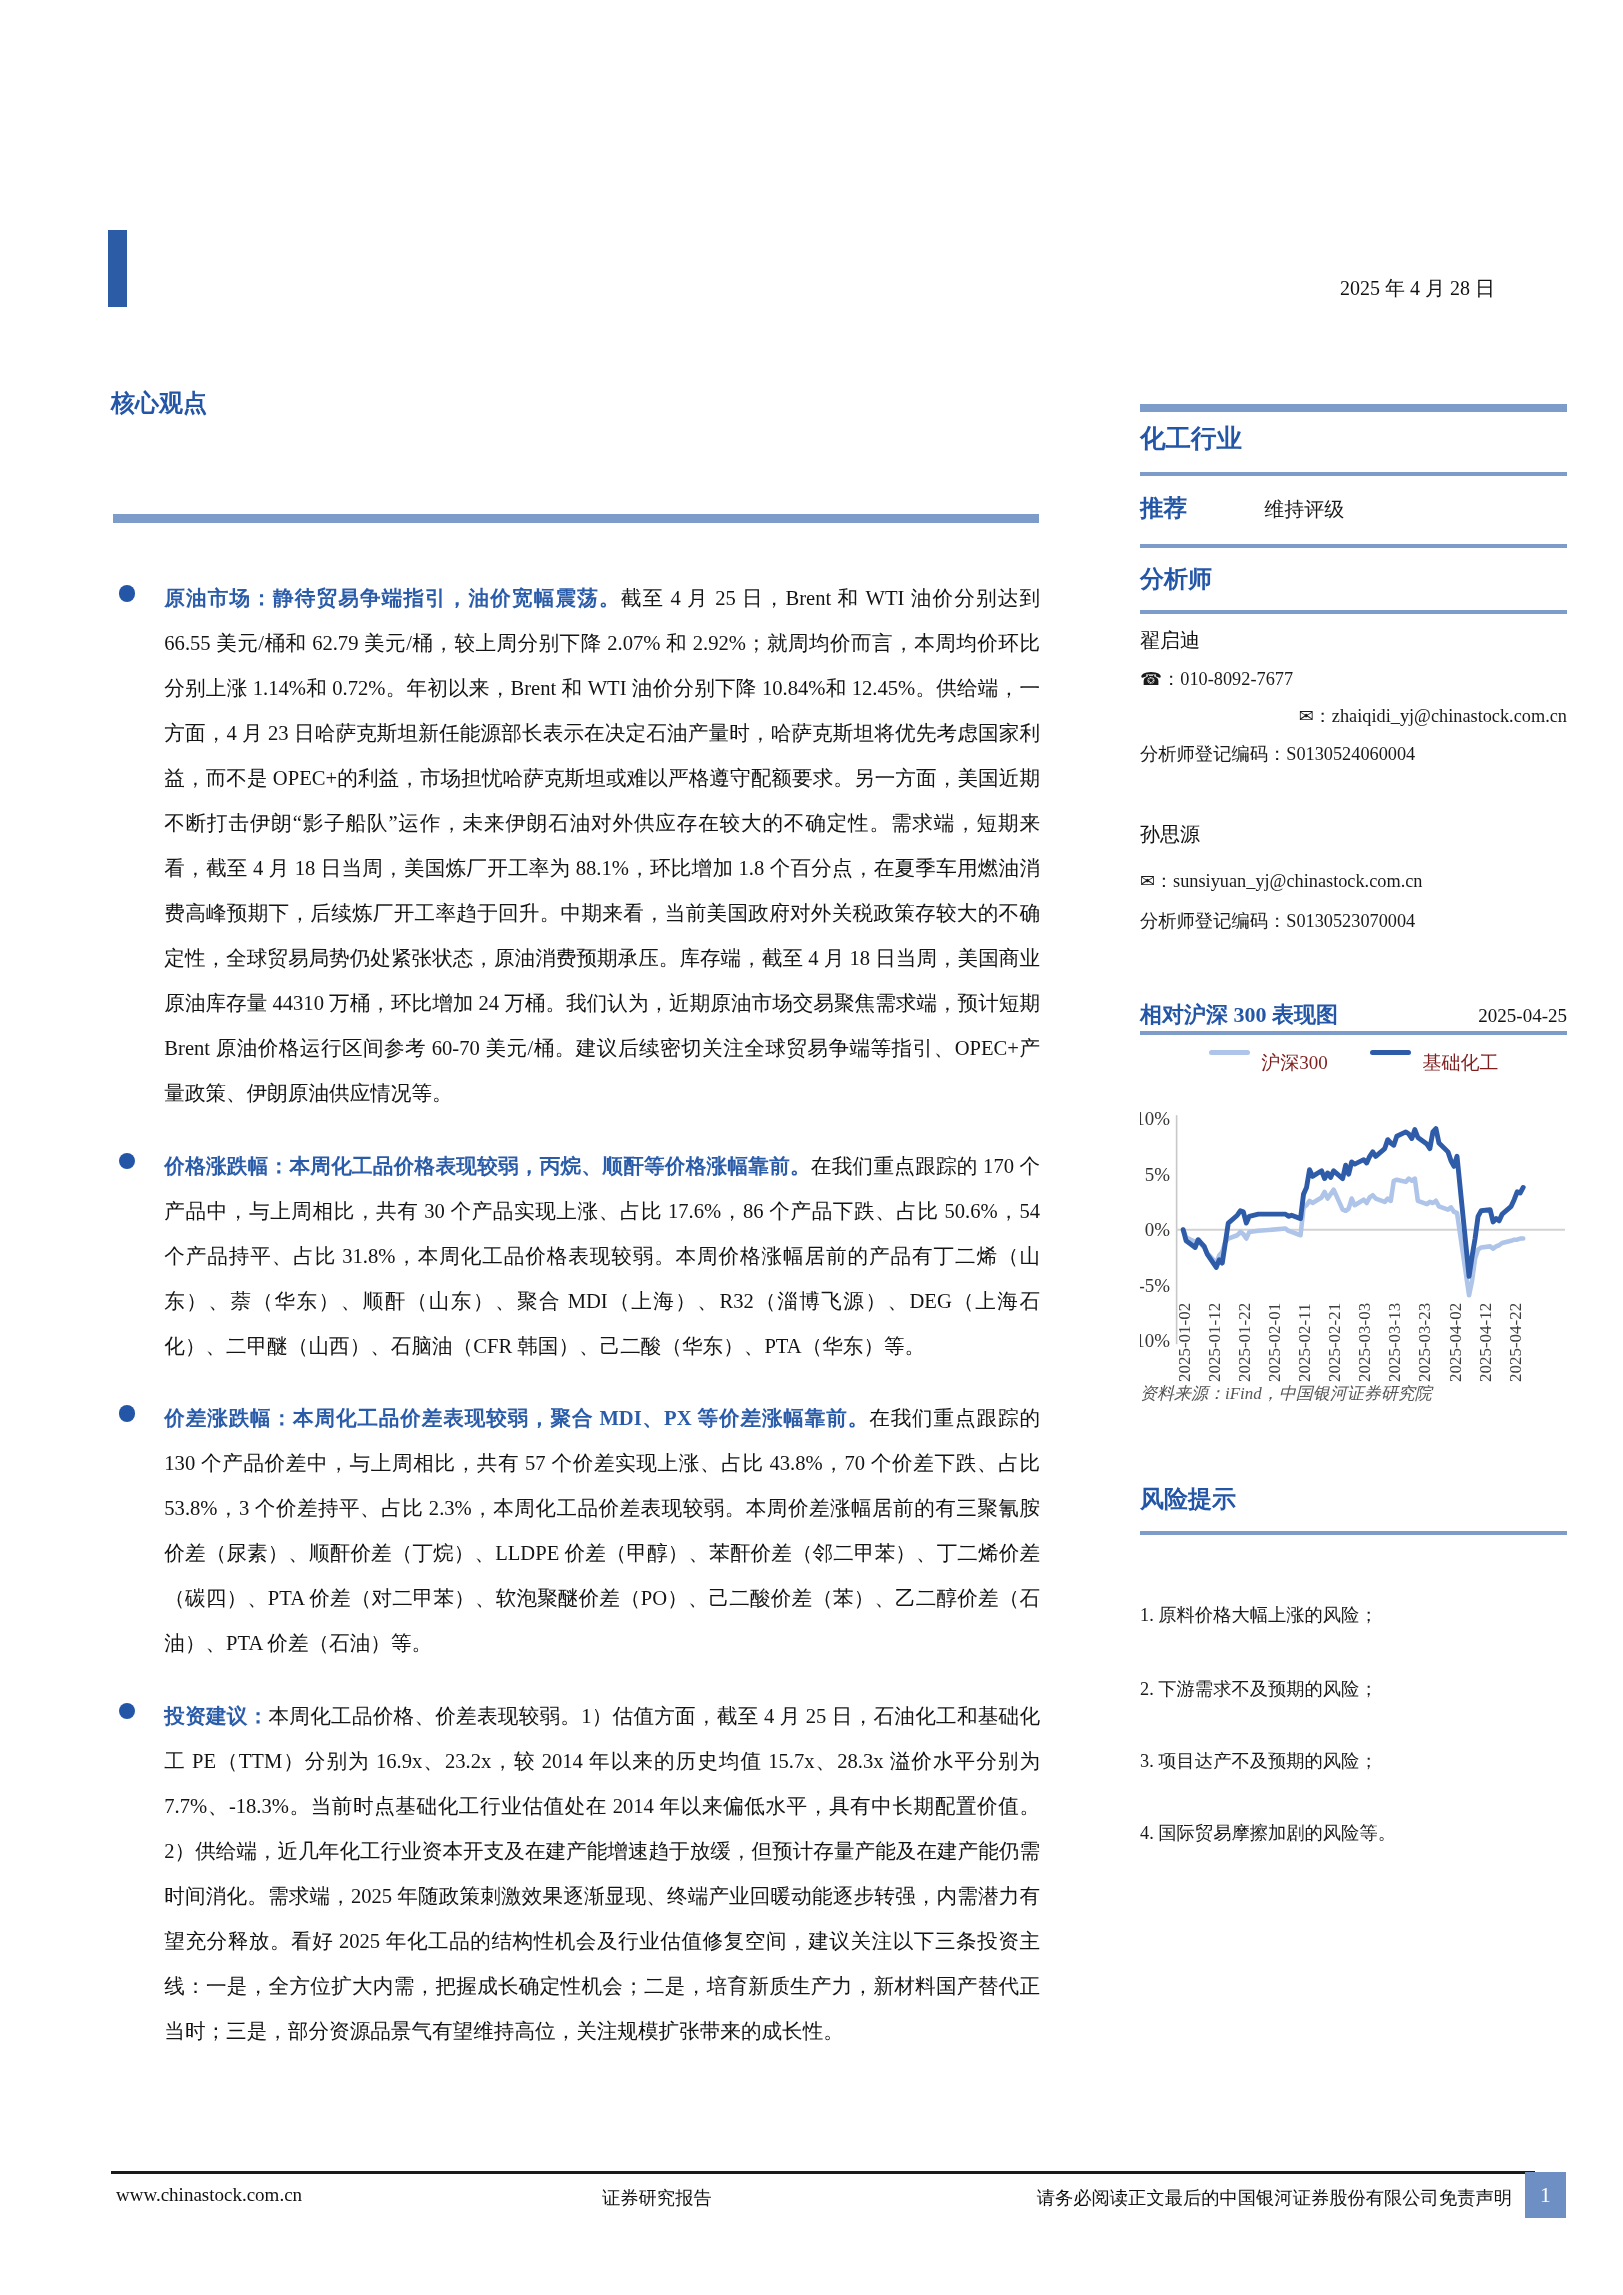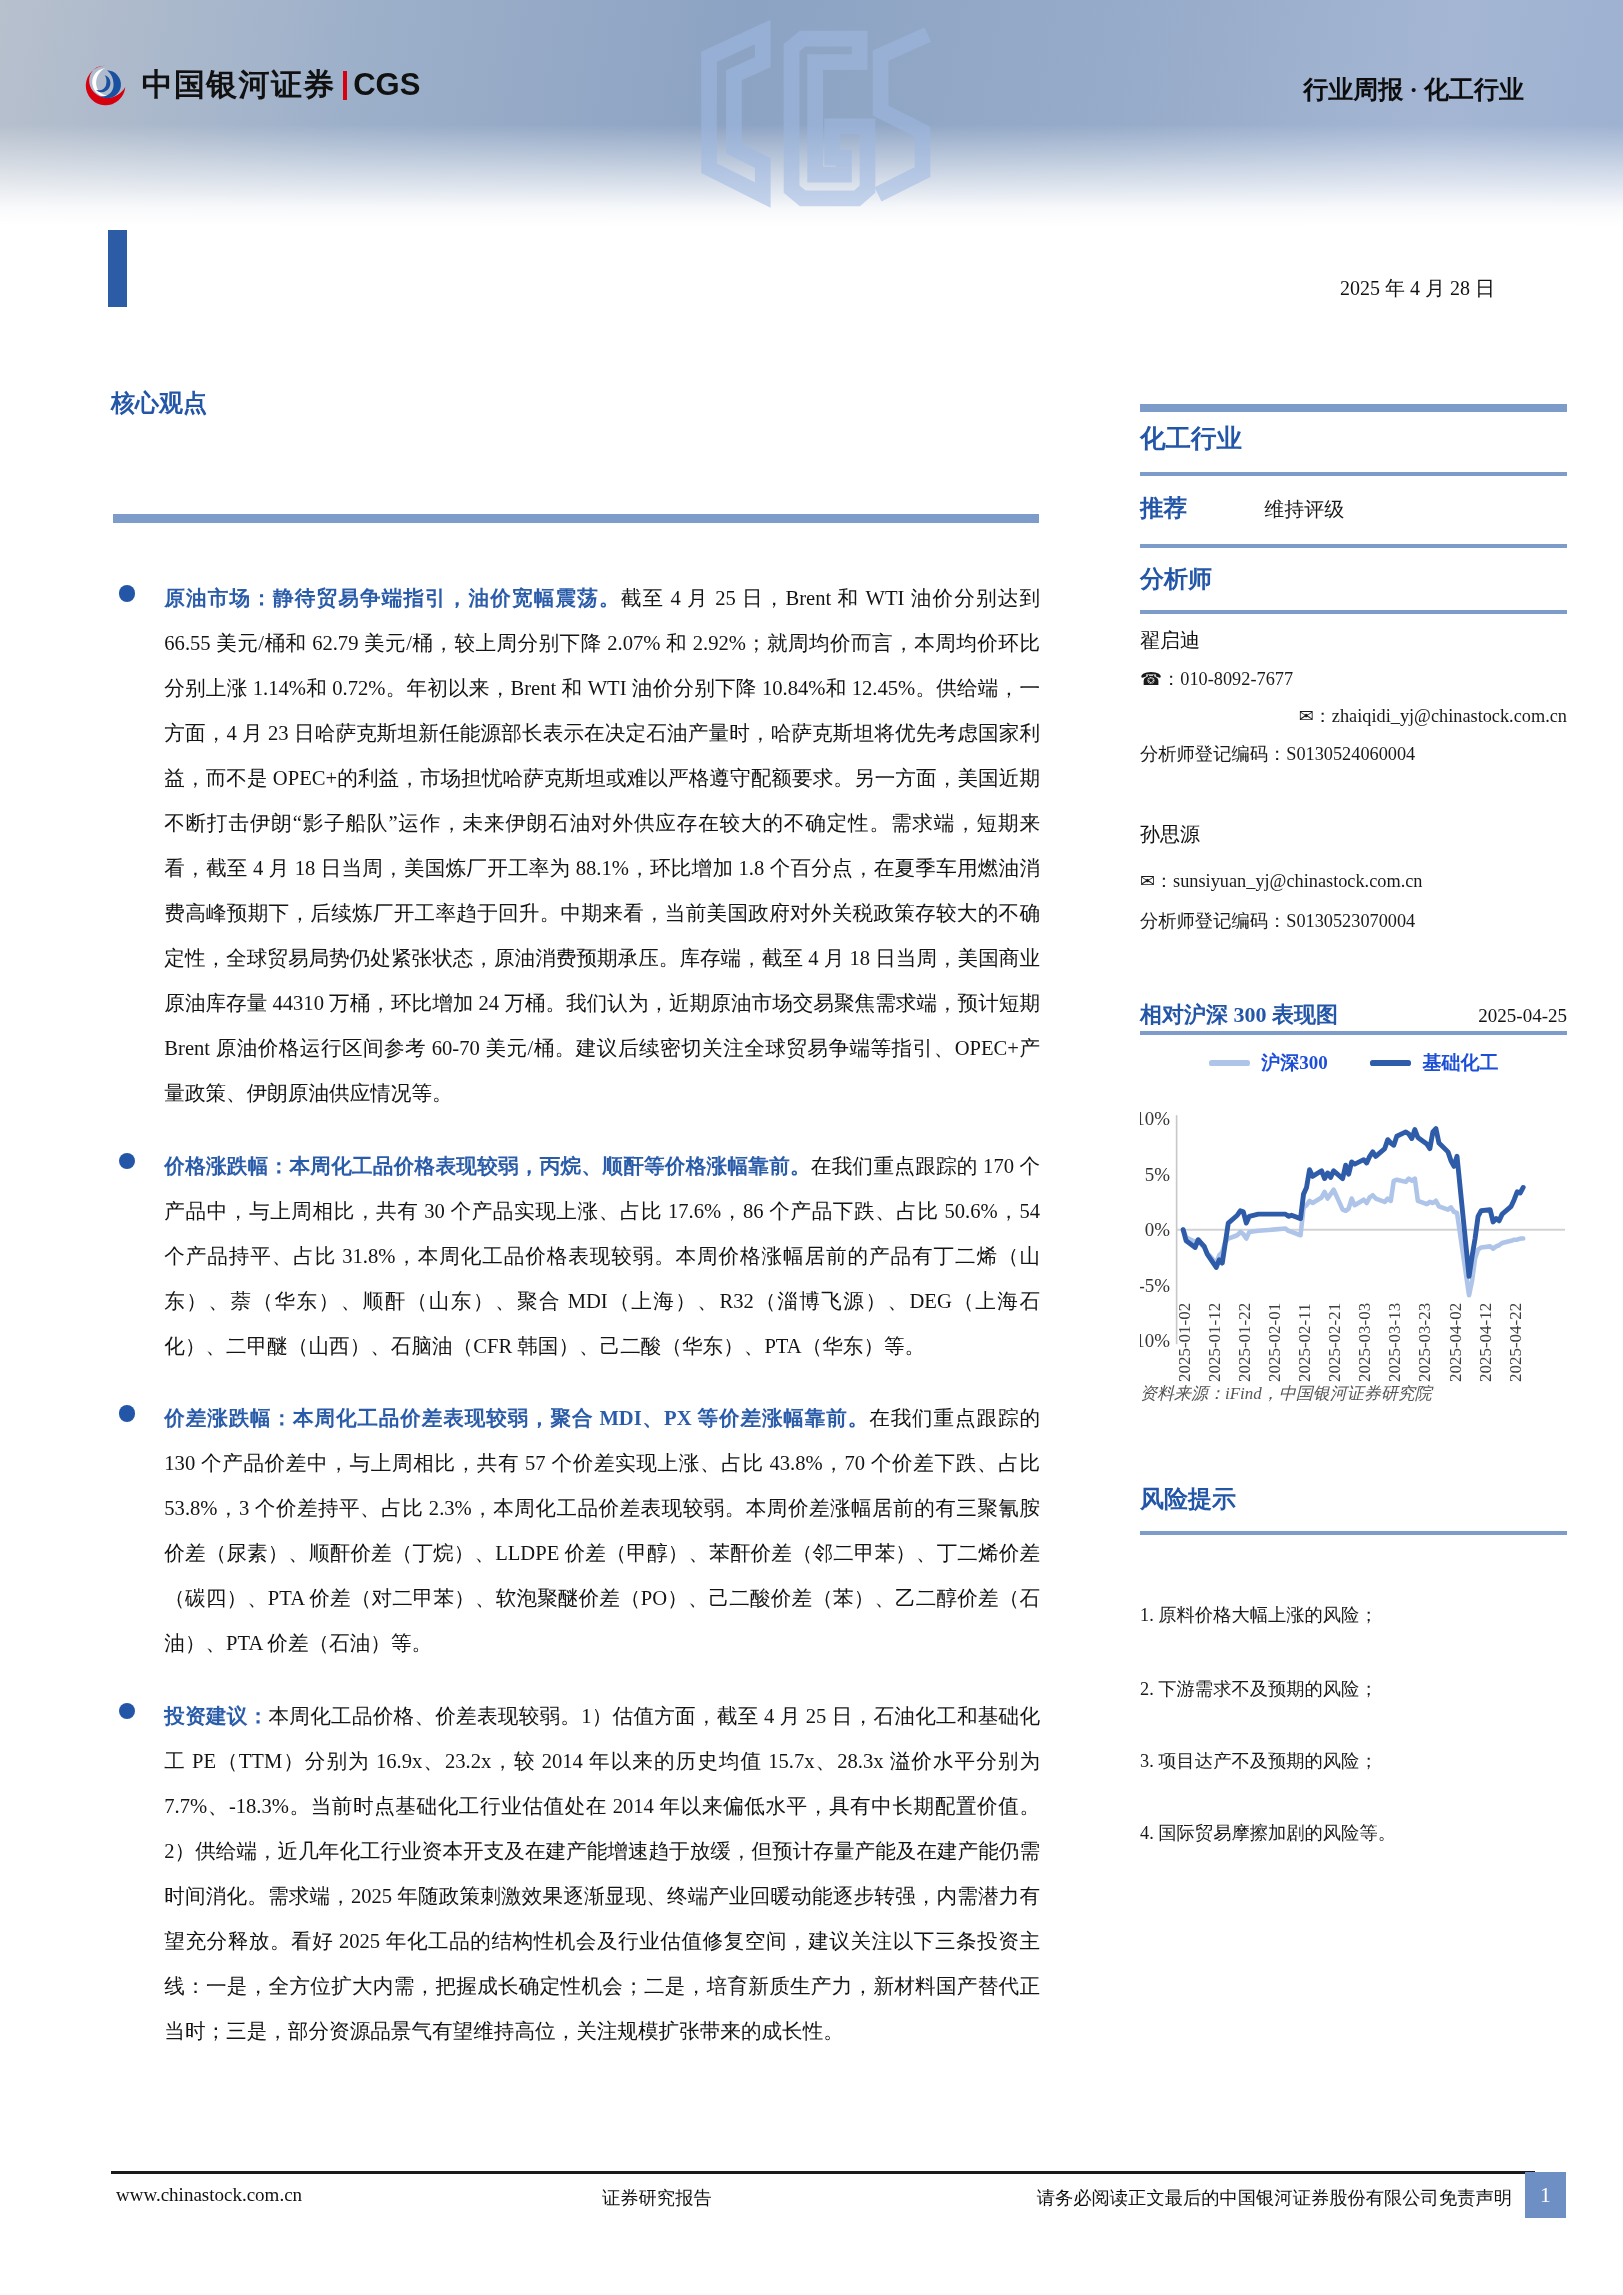"中国银河证券" div.band { html: <div> <svg> <g> <path></path> <path></path> <path></path> </g> </svg> <div> <svg> <path></path> <path></path> <path></path> <path></path> </svg> <span>中国银河证券</span> <span></span> <span>CGS</span> </div> <div>行业周报 · 化工行业</div> </div> -> none }
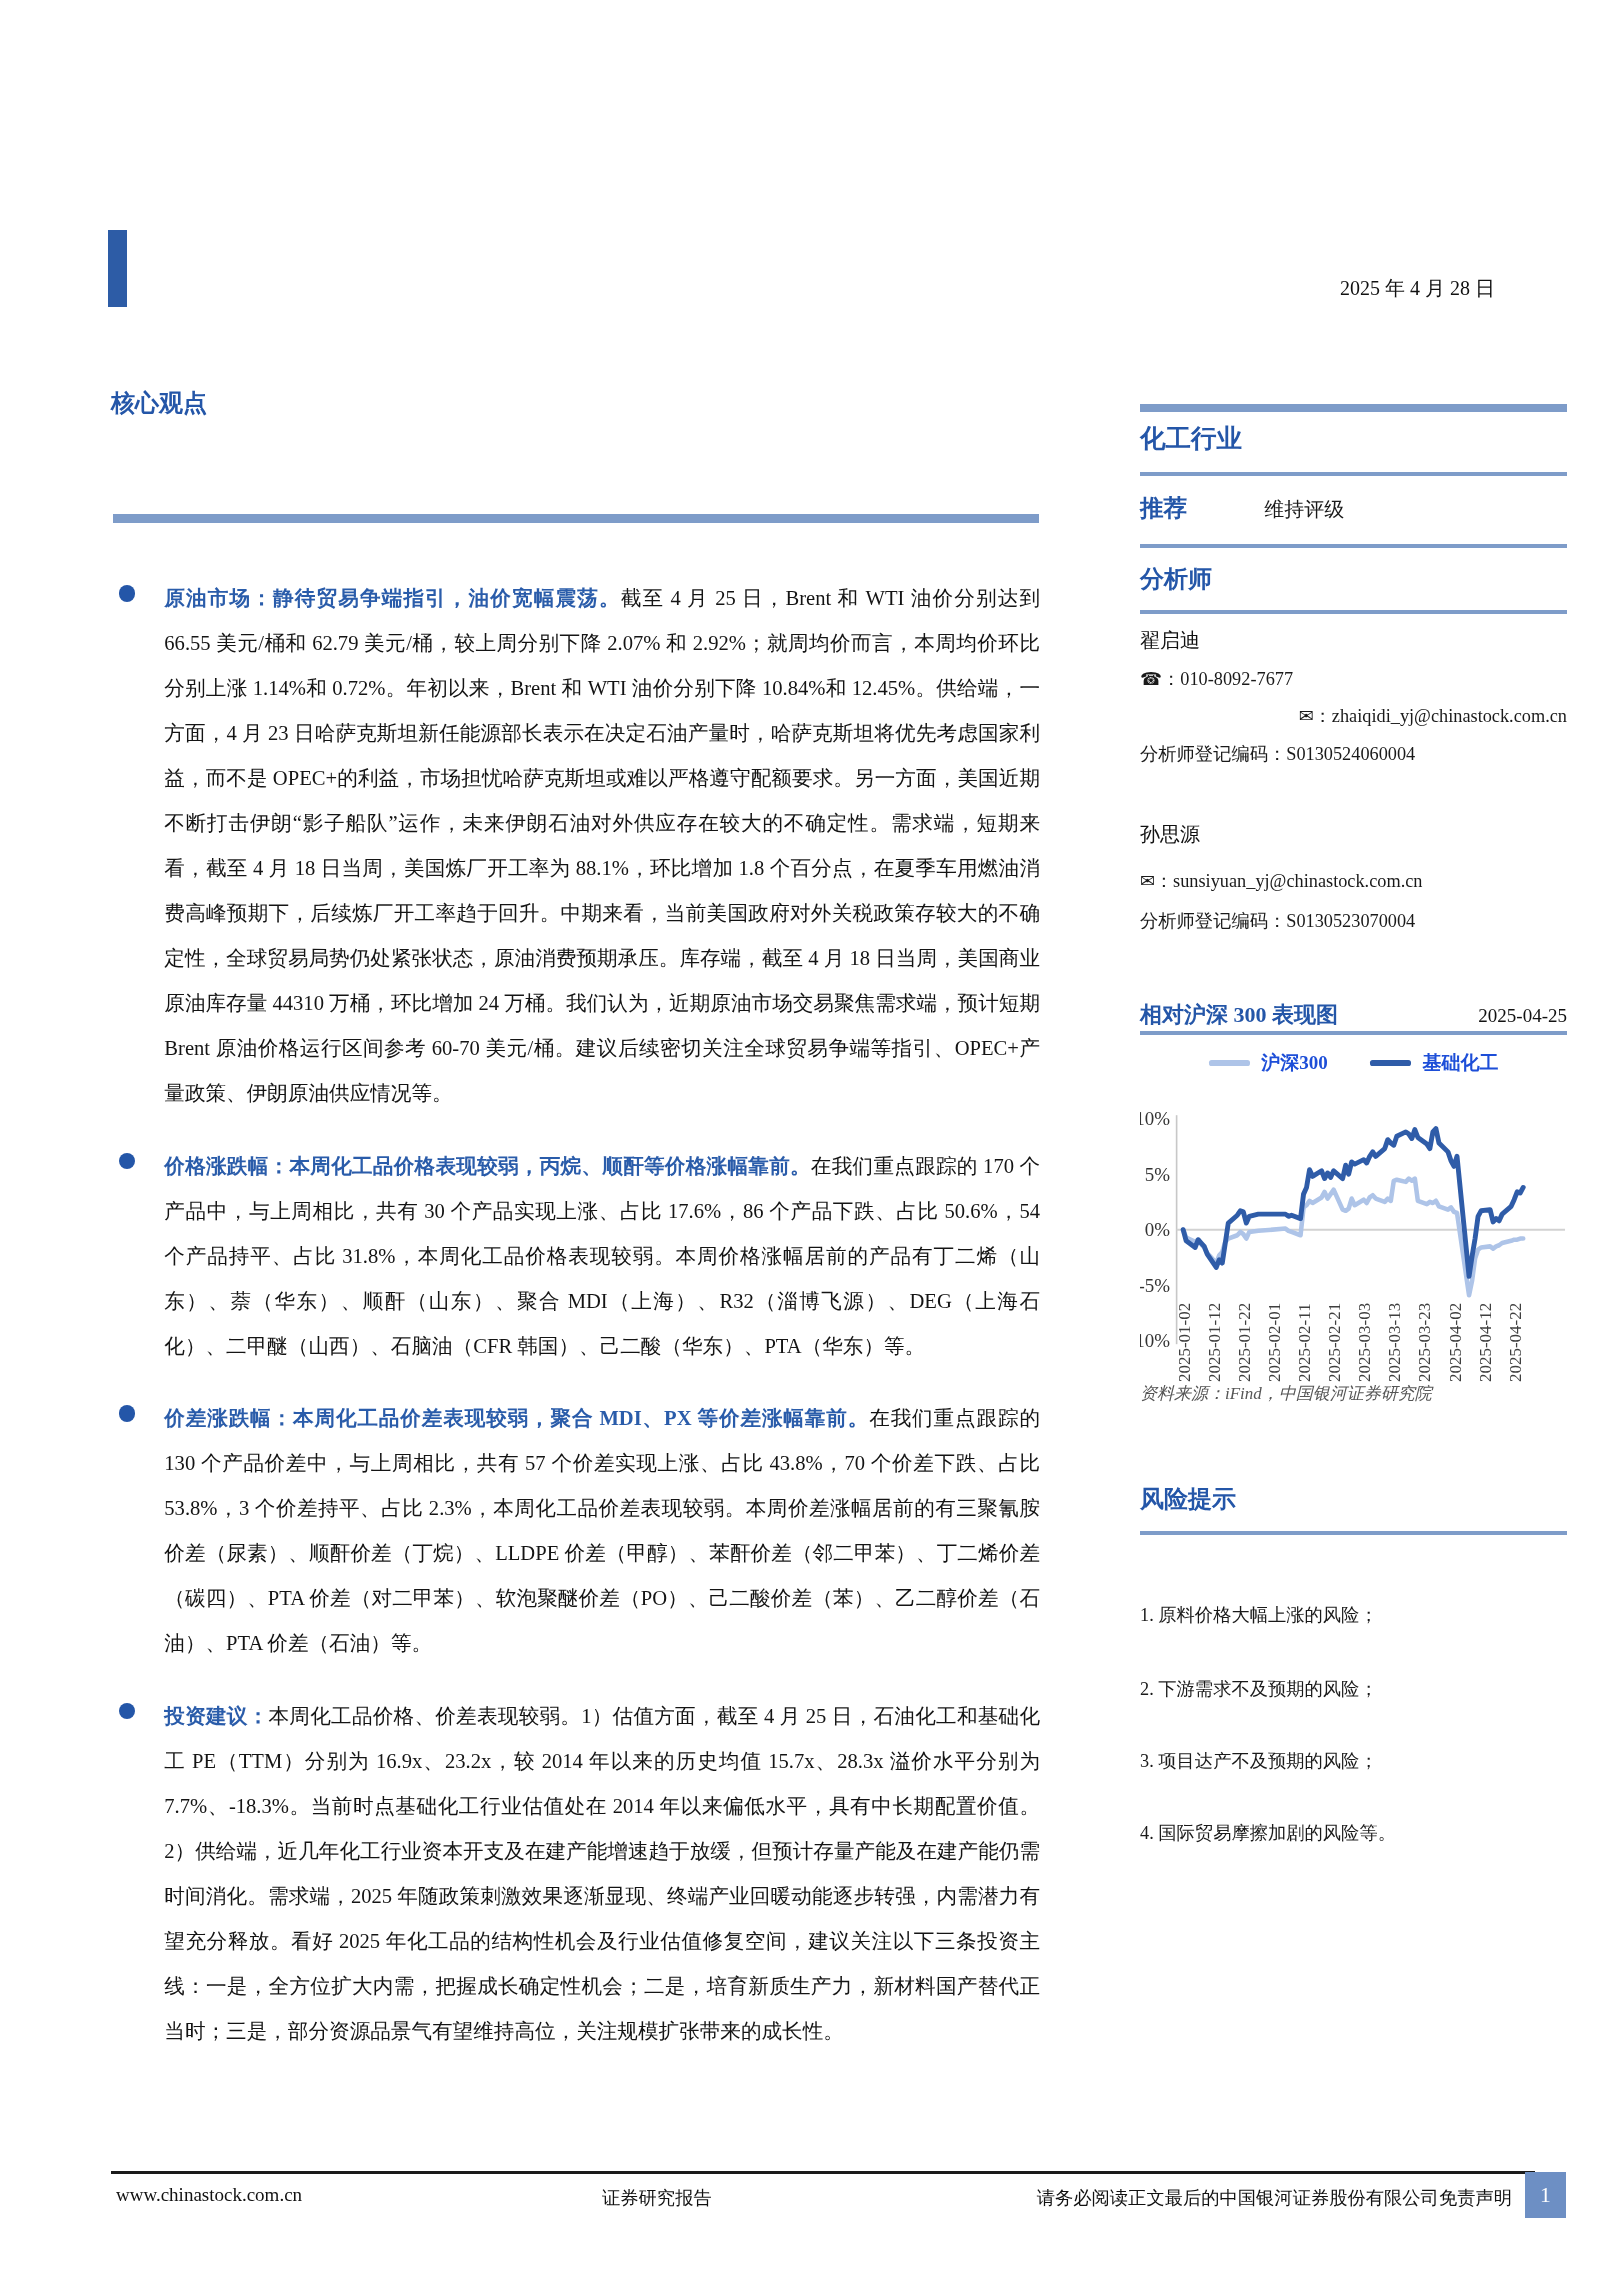"沪深300" .legend { align-items: center -> flex-start; color: #1d4ed8 -> #7f1d1d; font-weight: bold -> none }
